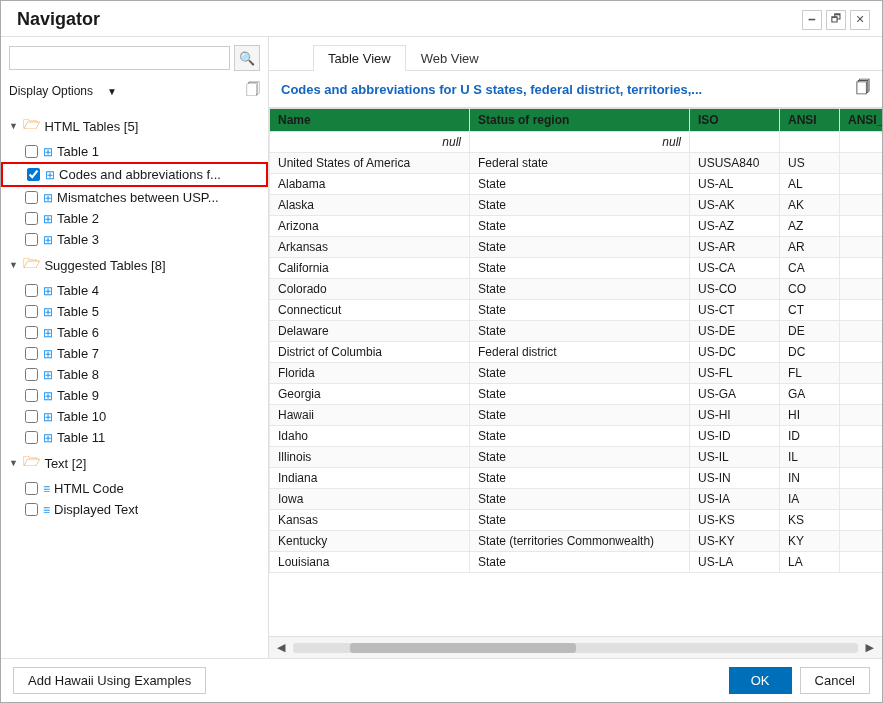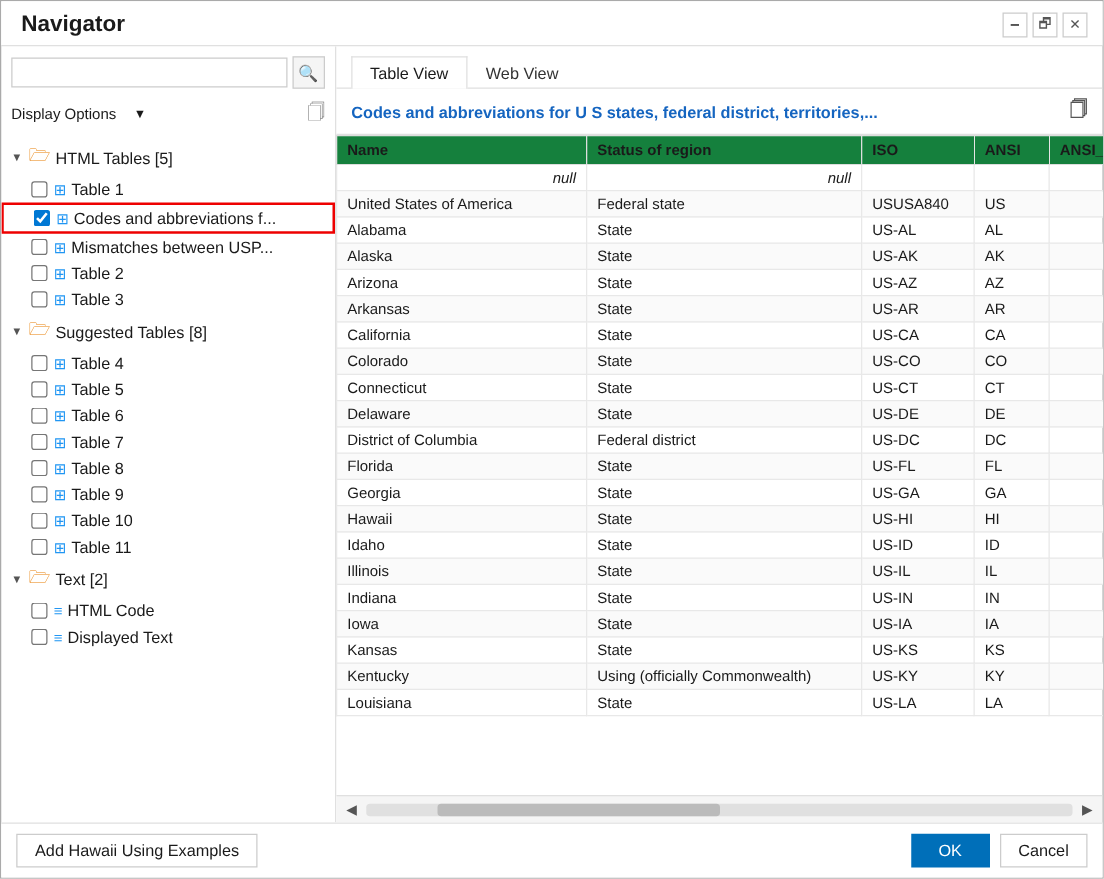"Table View" .tab.active { margin-left: none -> 32px }
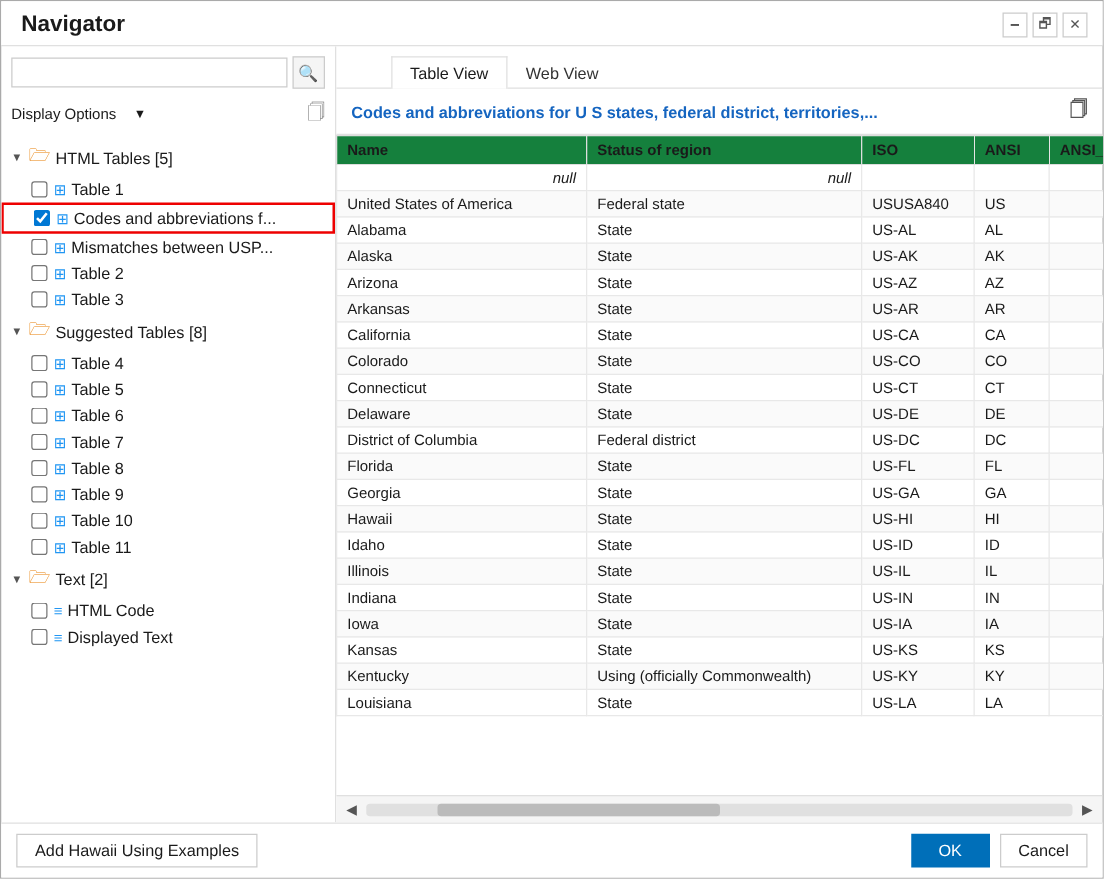"Using (officially Commonwealth)" td { text: Using (officially -> State (territories }
